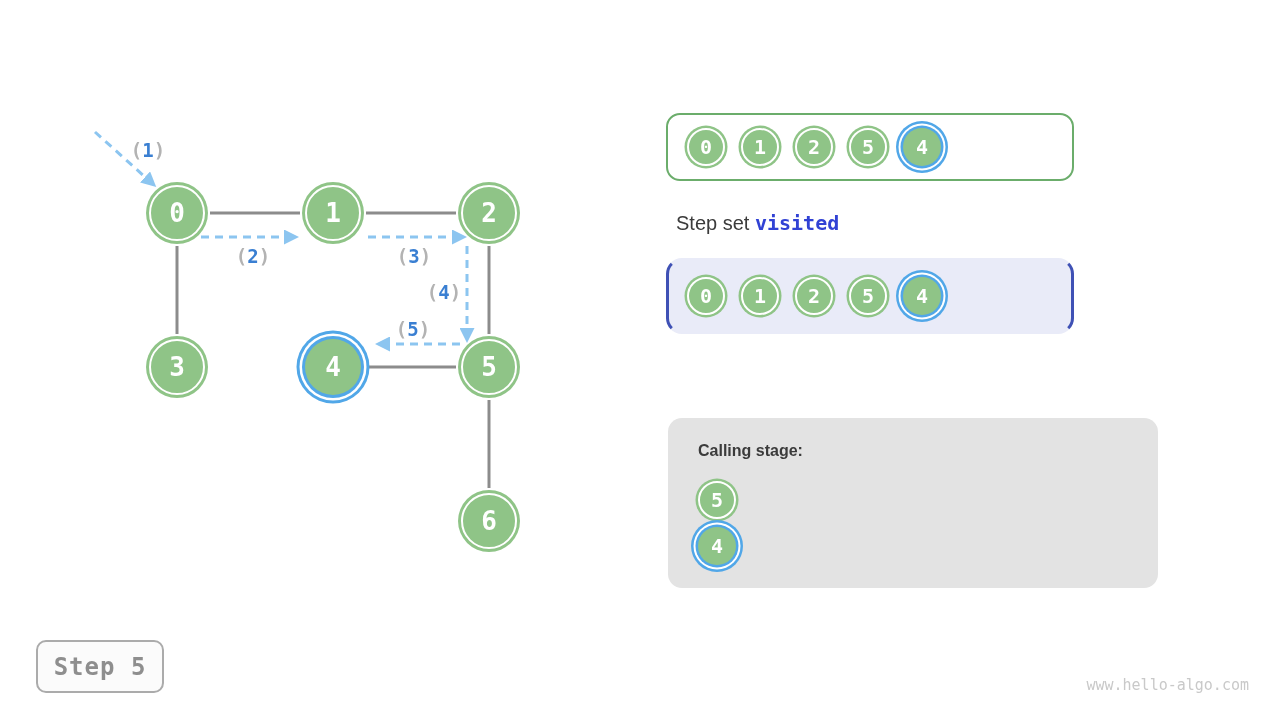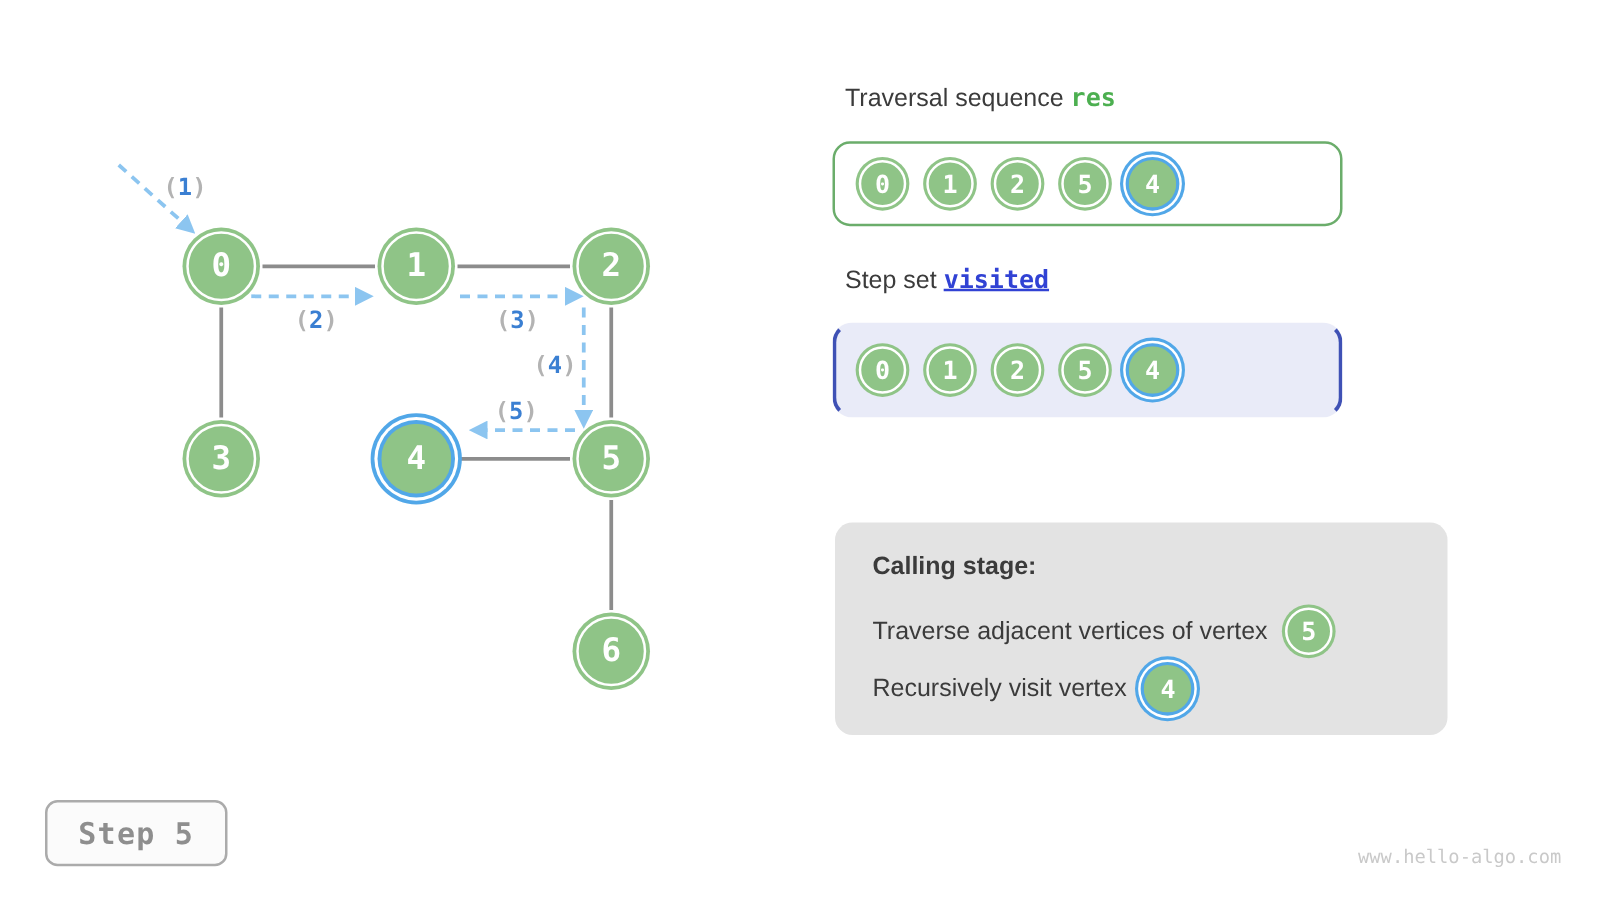"Traversal sequence res" div.panel-title { html: <div> <span>Traversal sequence </span><span>res</span> </div> -> none }
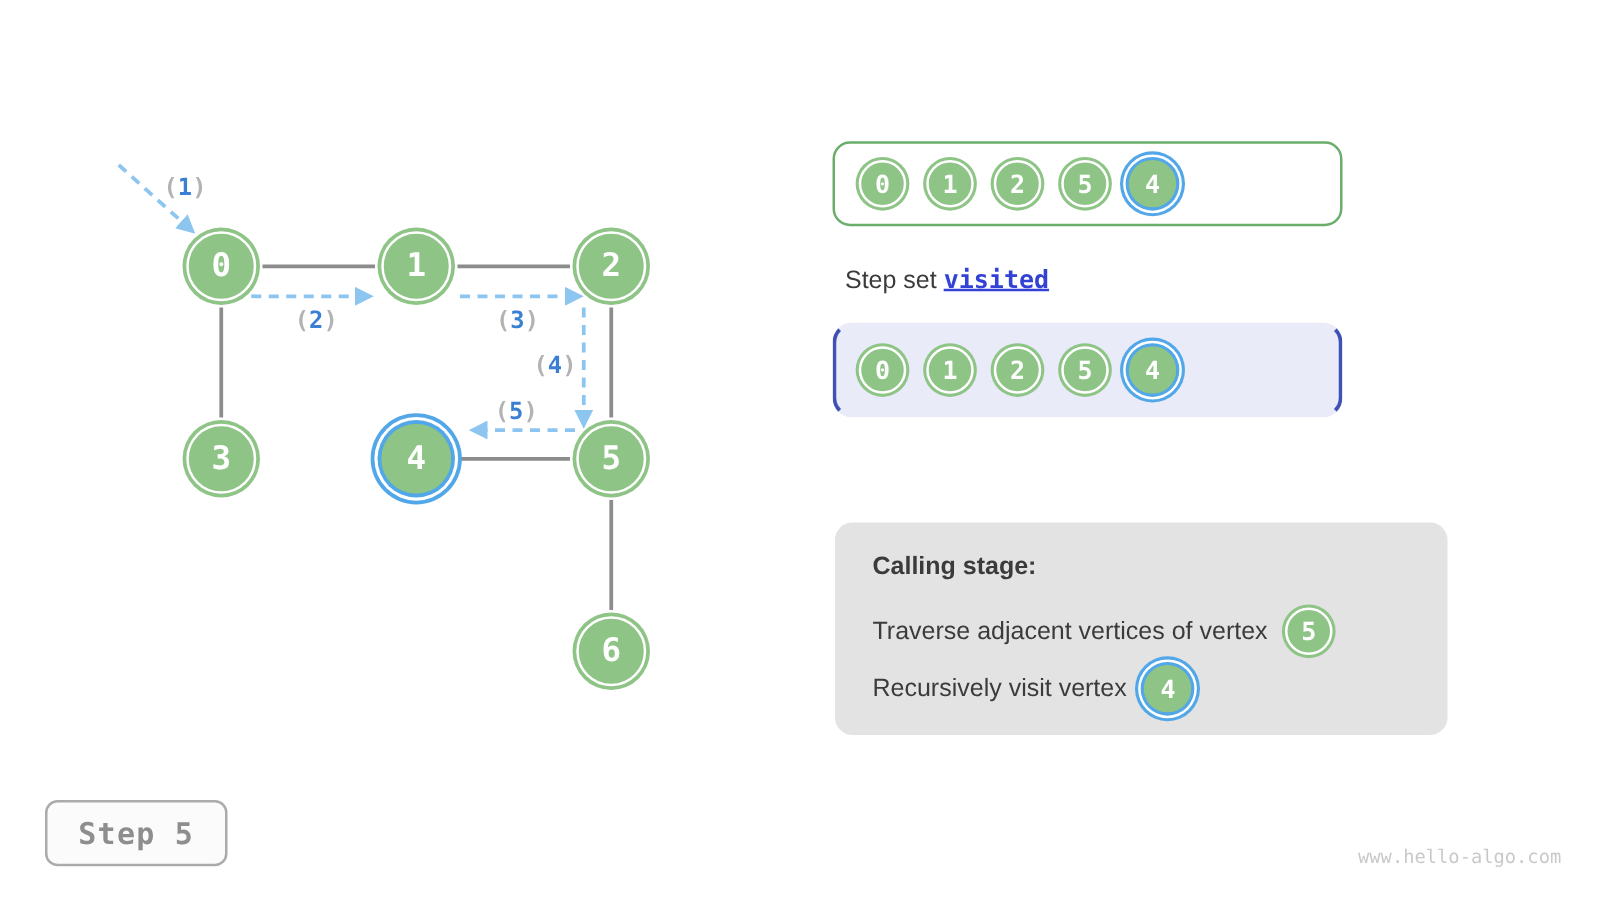"visited" .indigo { text-decoration: underline -> none }
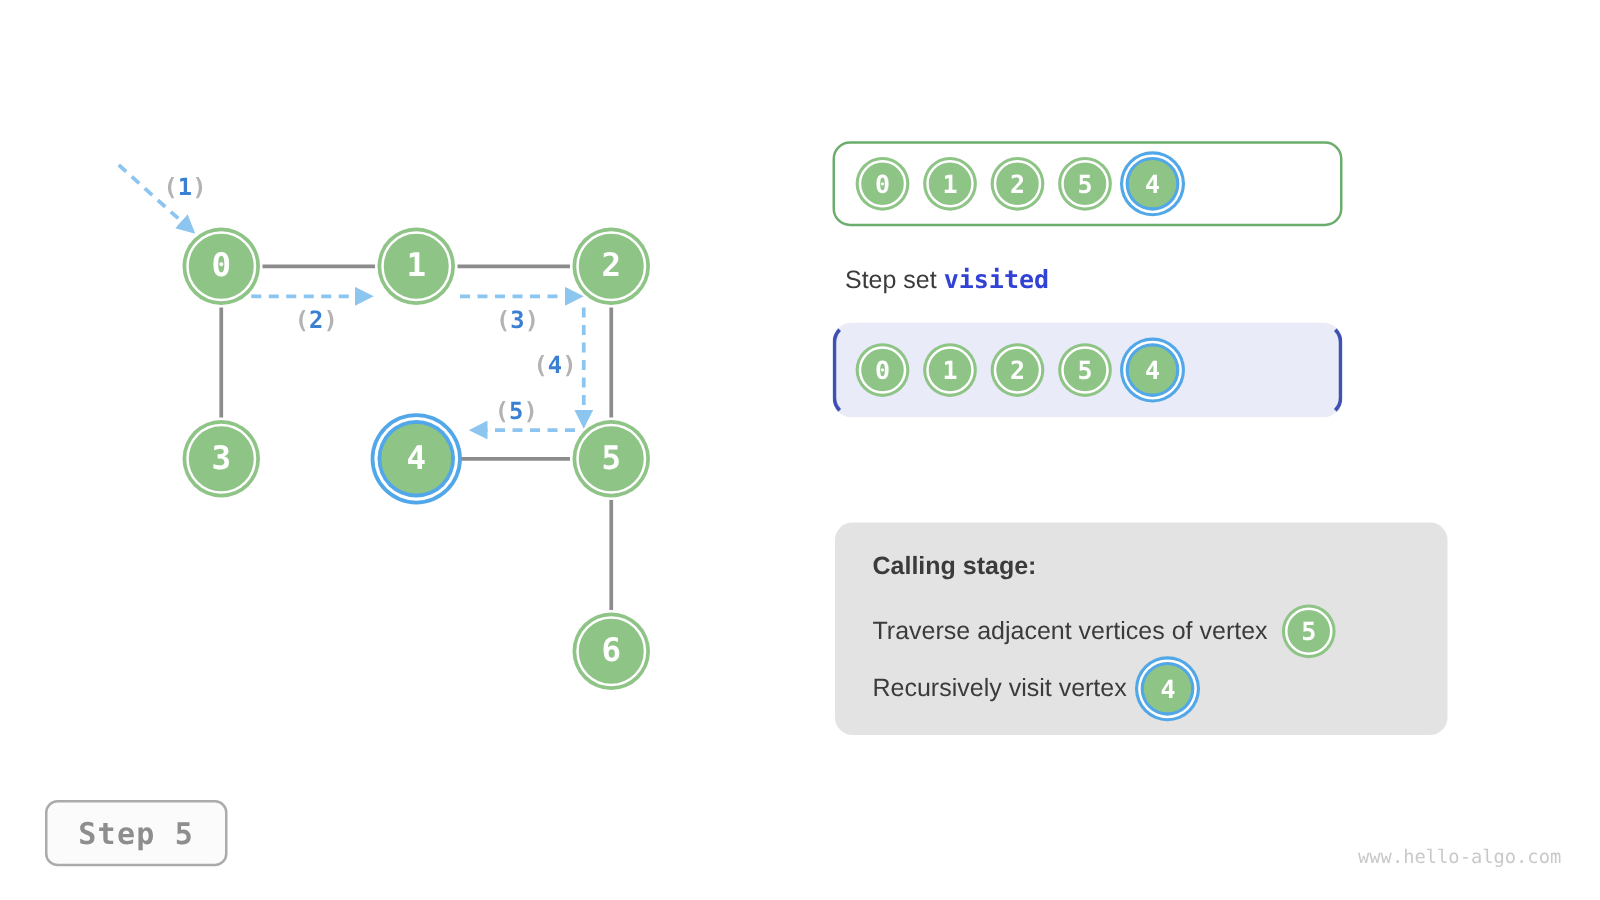"Calling stage:" .call-heading { font-size: 20px -> 16px }
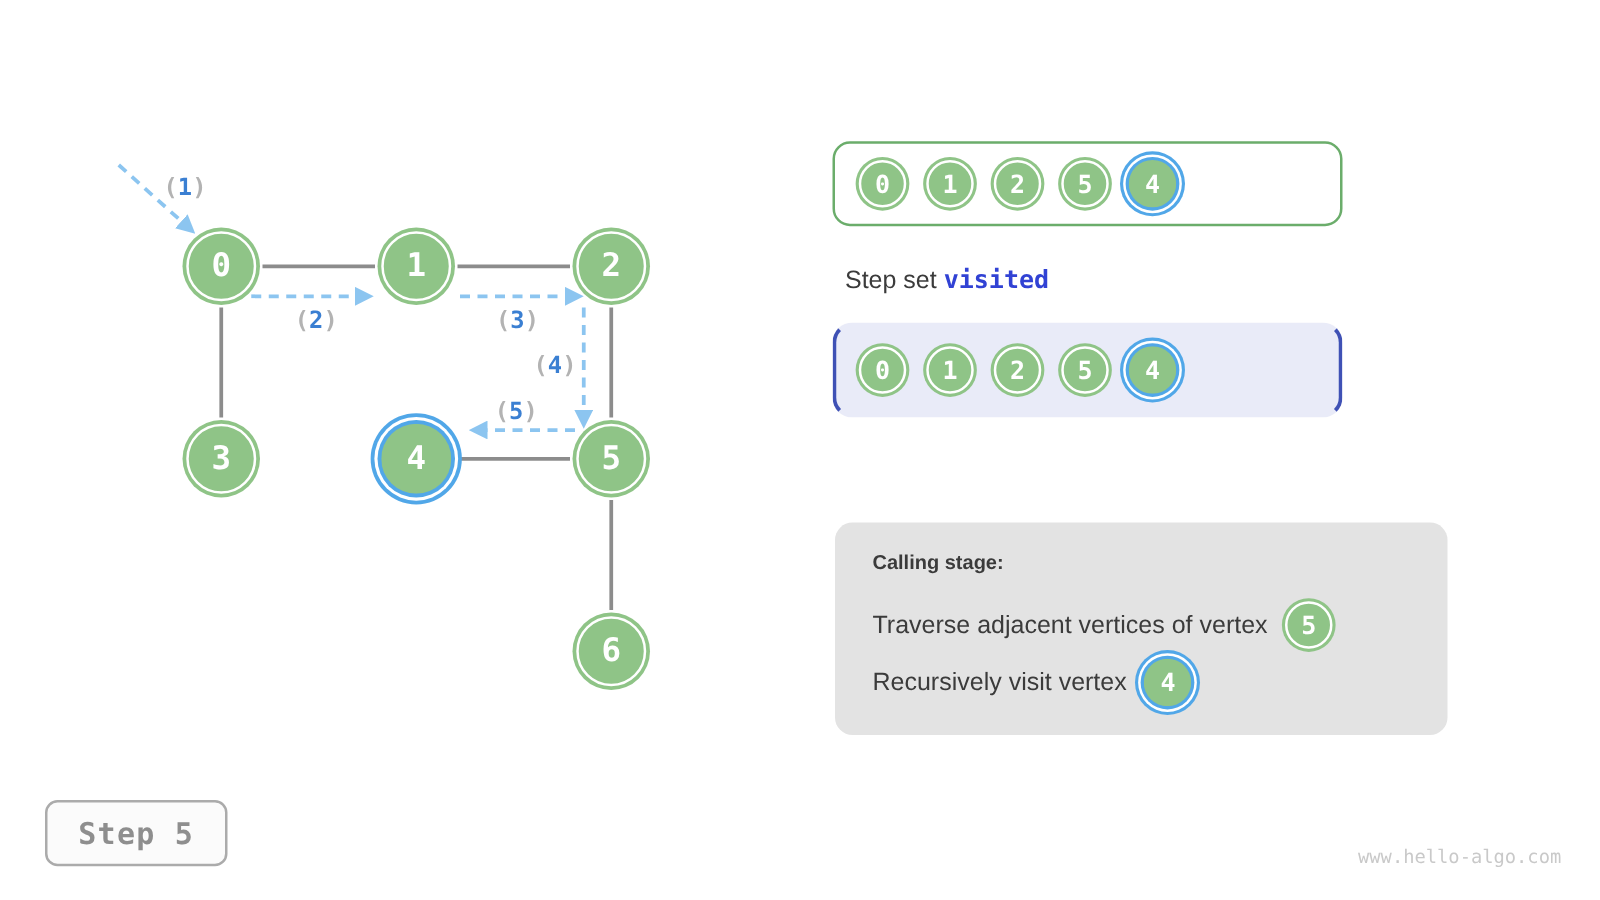"Traverse adjacent vertices of vertex" span { html: <span>Traverse adjacent vertices of vertex</span> -> none }
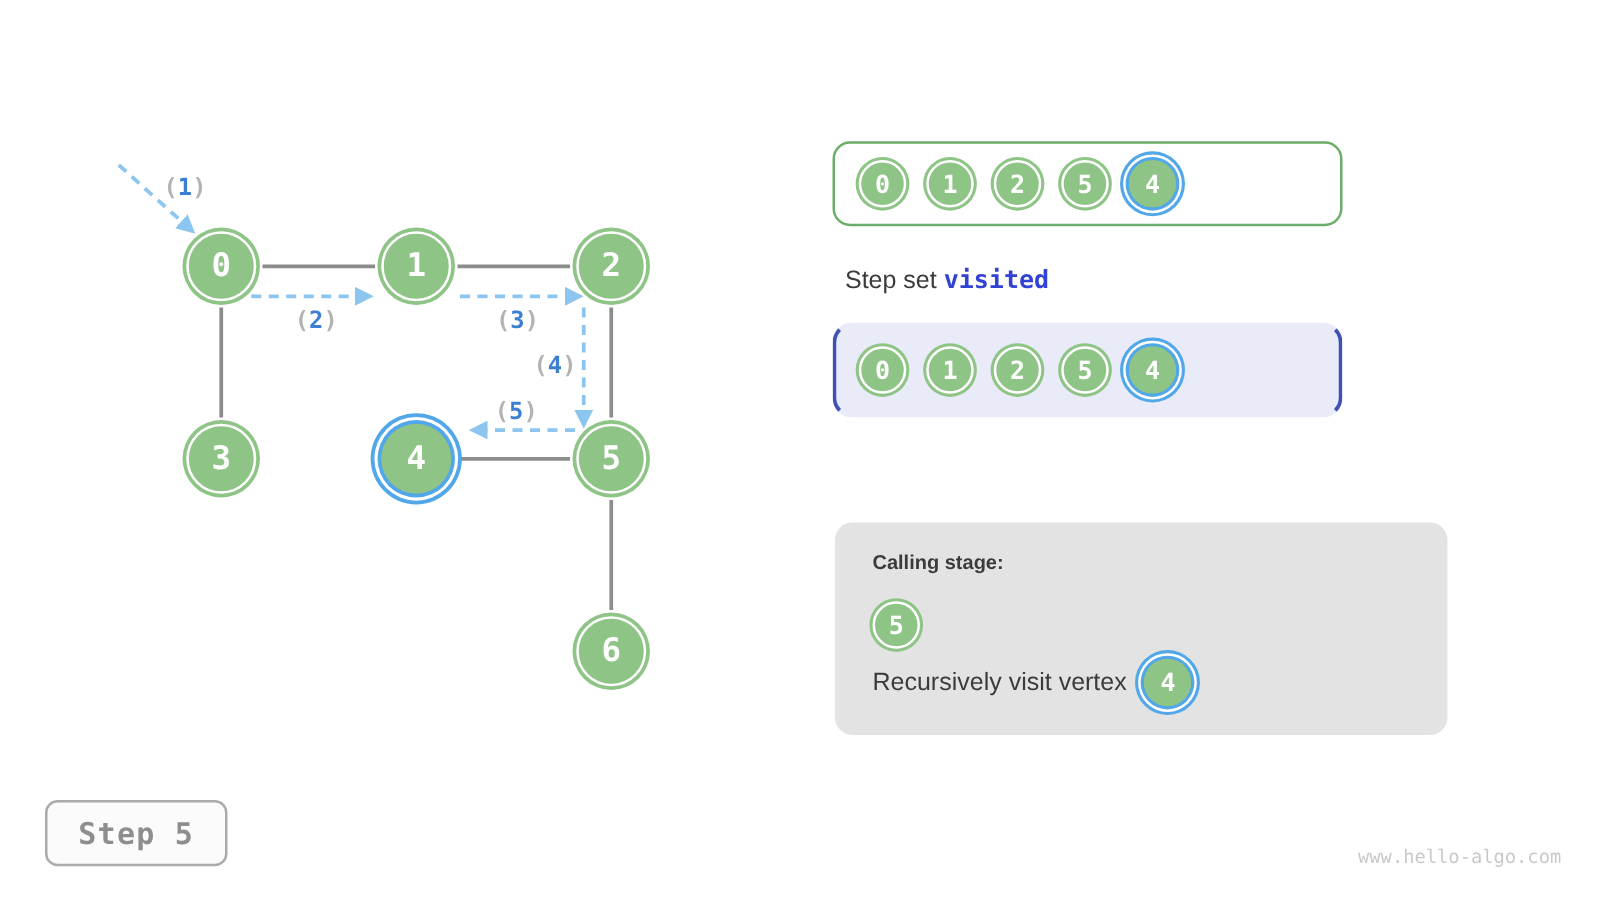"Recursively visit vertex" span { html: <span>Recursively visit vertex</span> -> none }
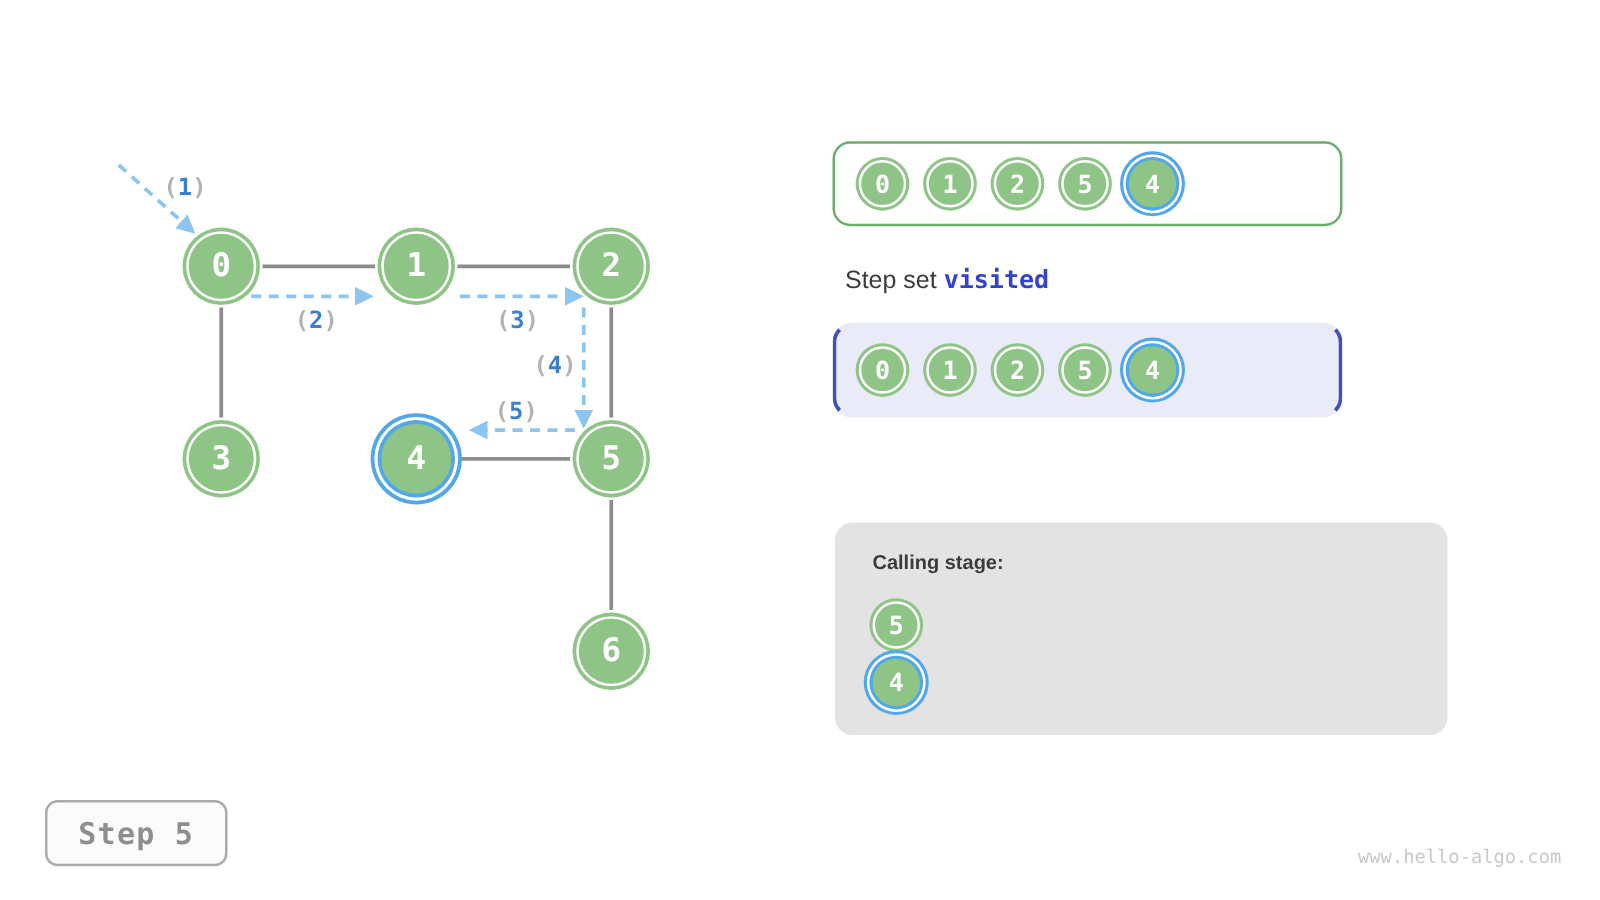"Step 5" .step-btn { width: 146px -> 128px }
